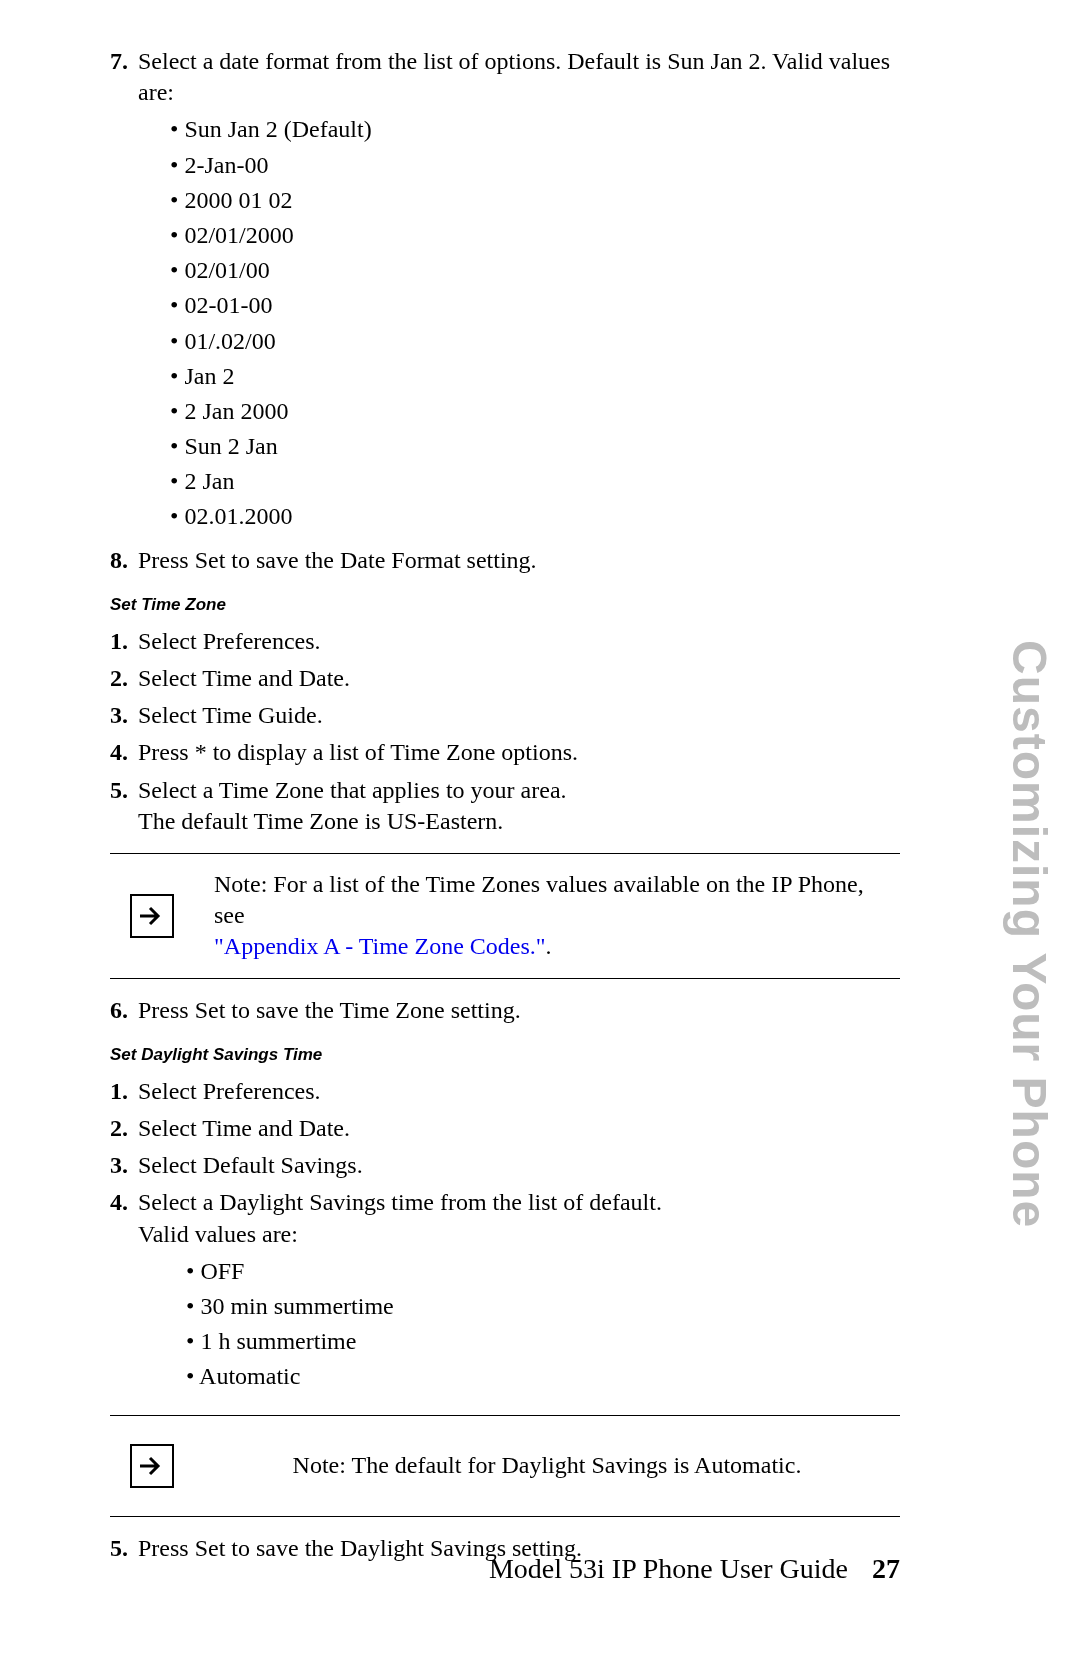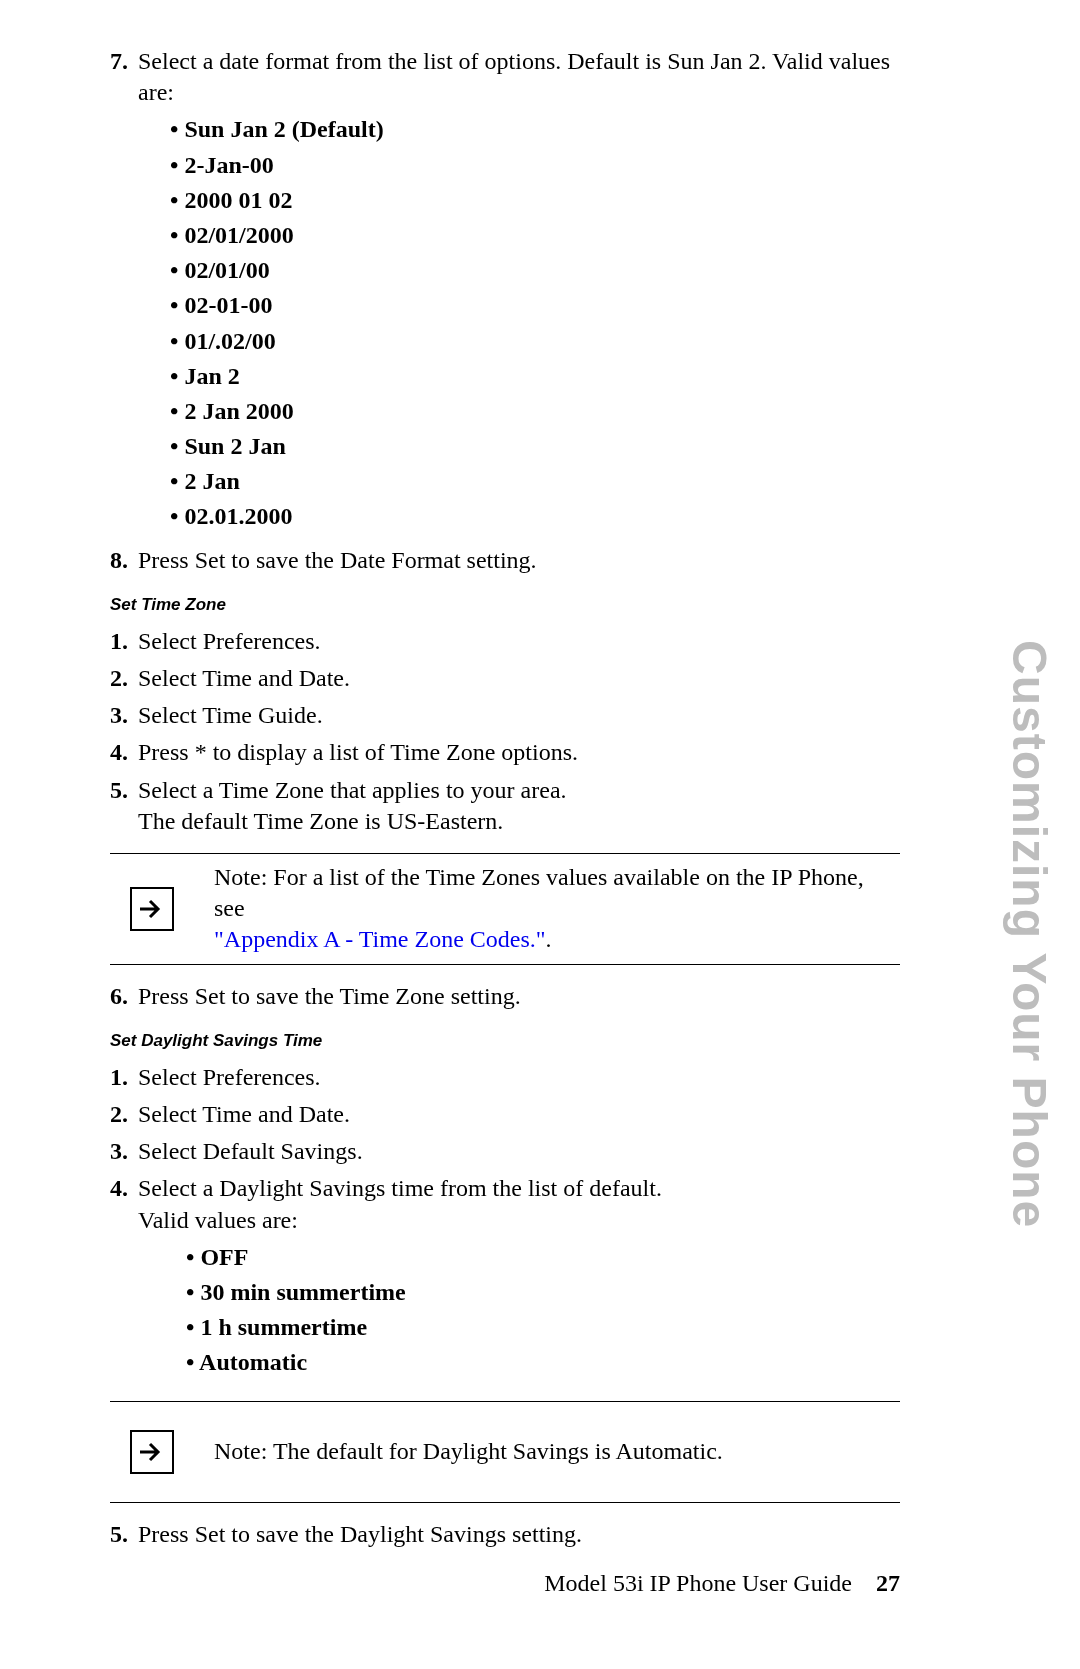"Sun Jan 2 (Default)" ul.bullet { font-weight: bold -> none }
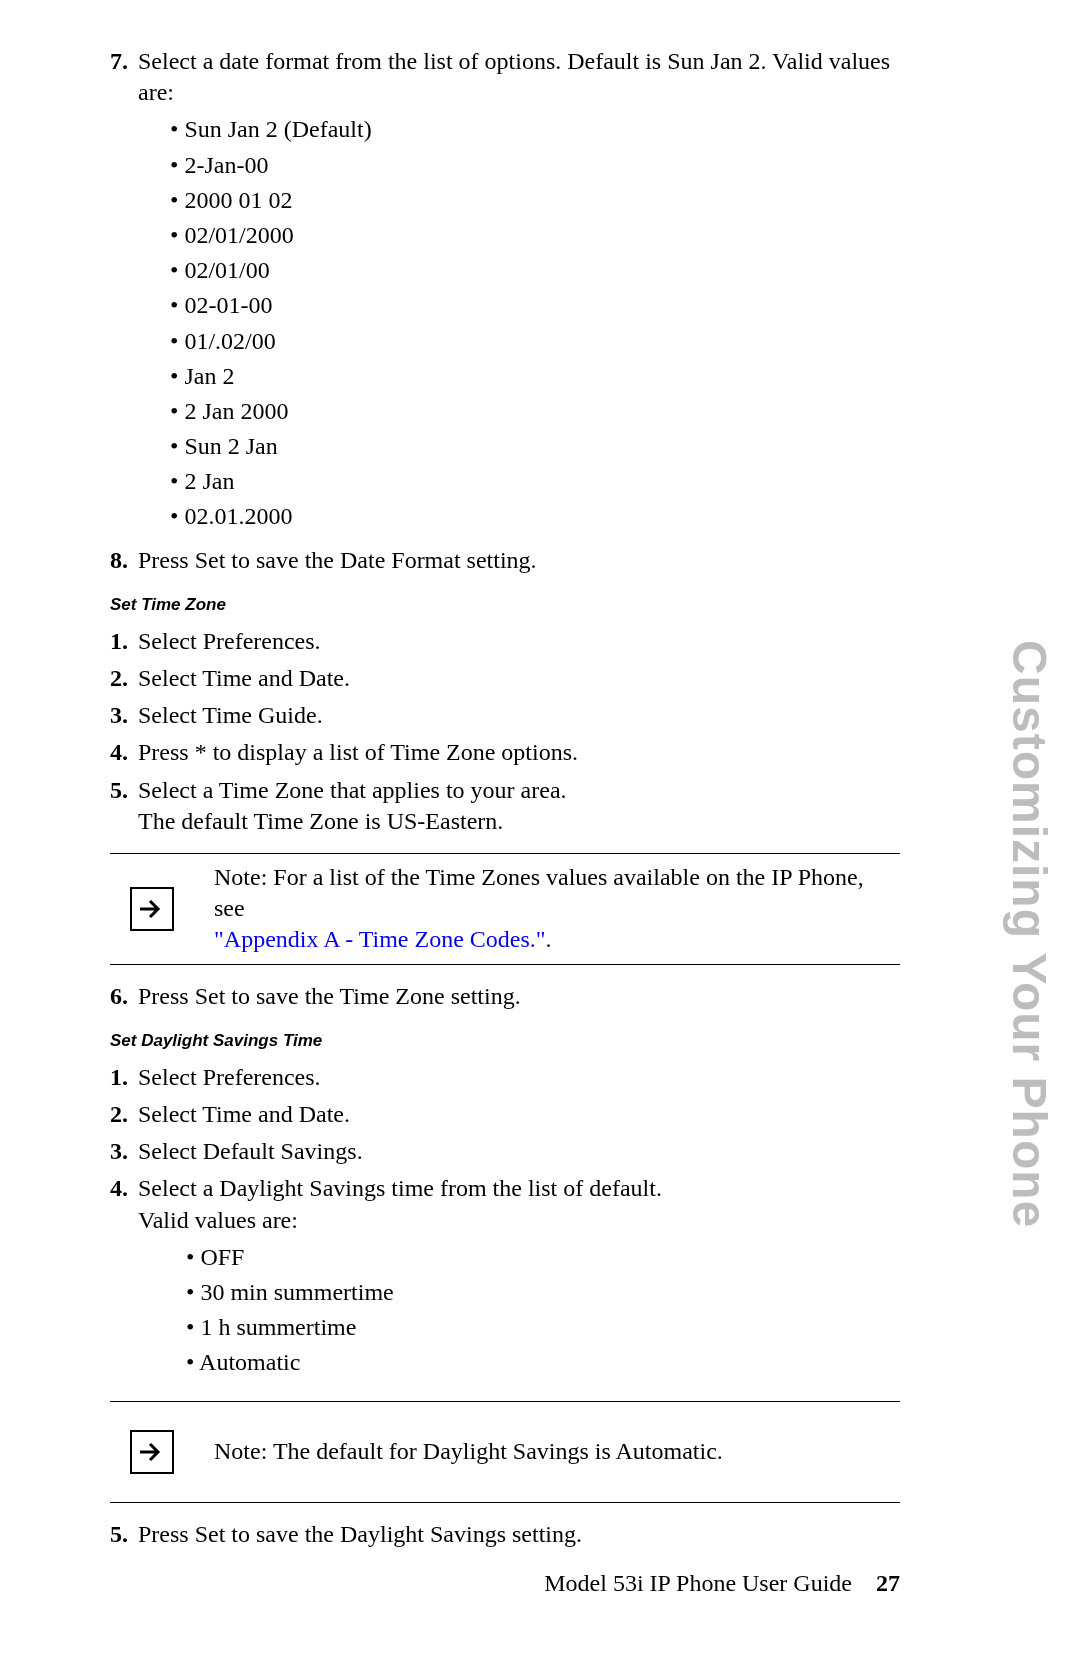"Note: For a list of" .note-box { padding: 8px 0 -> 15px 0 }
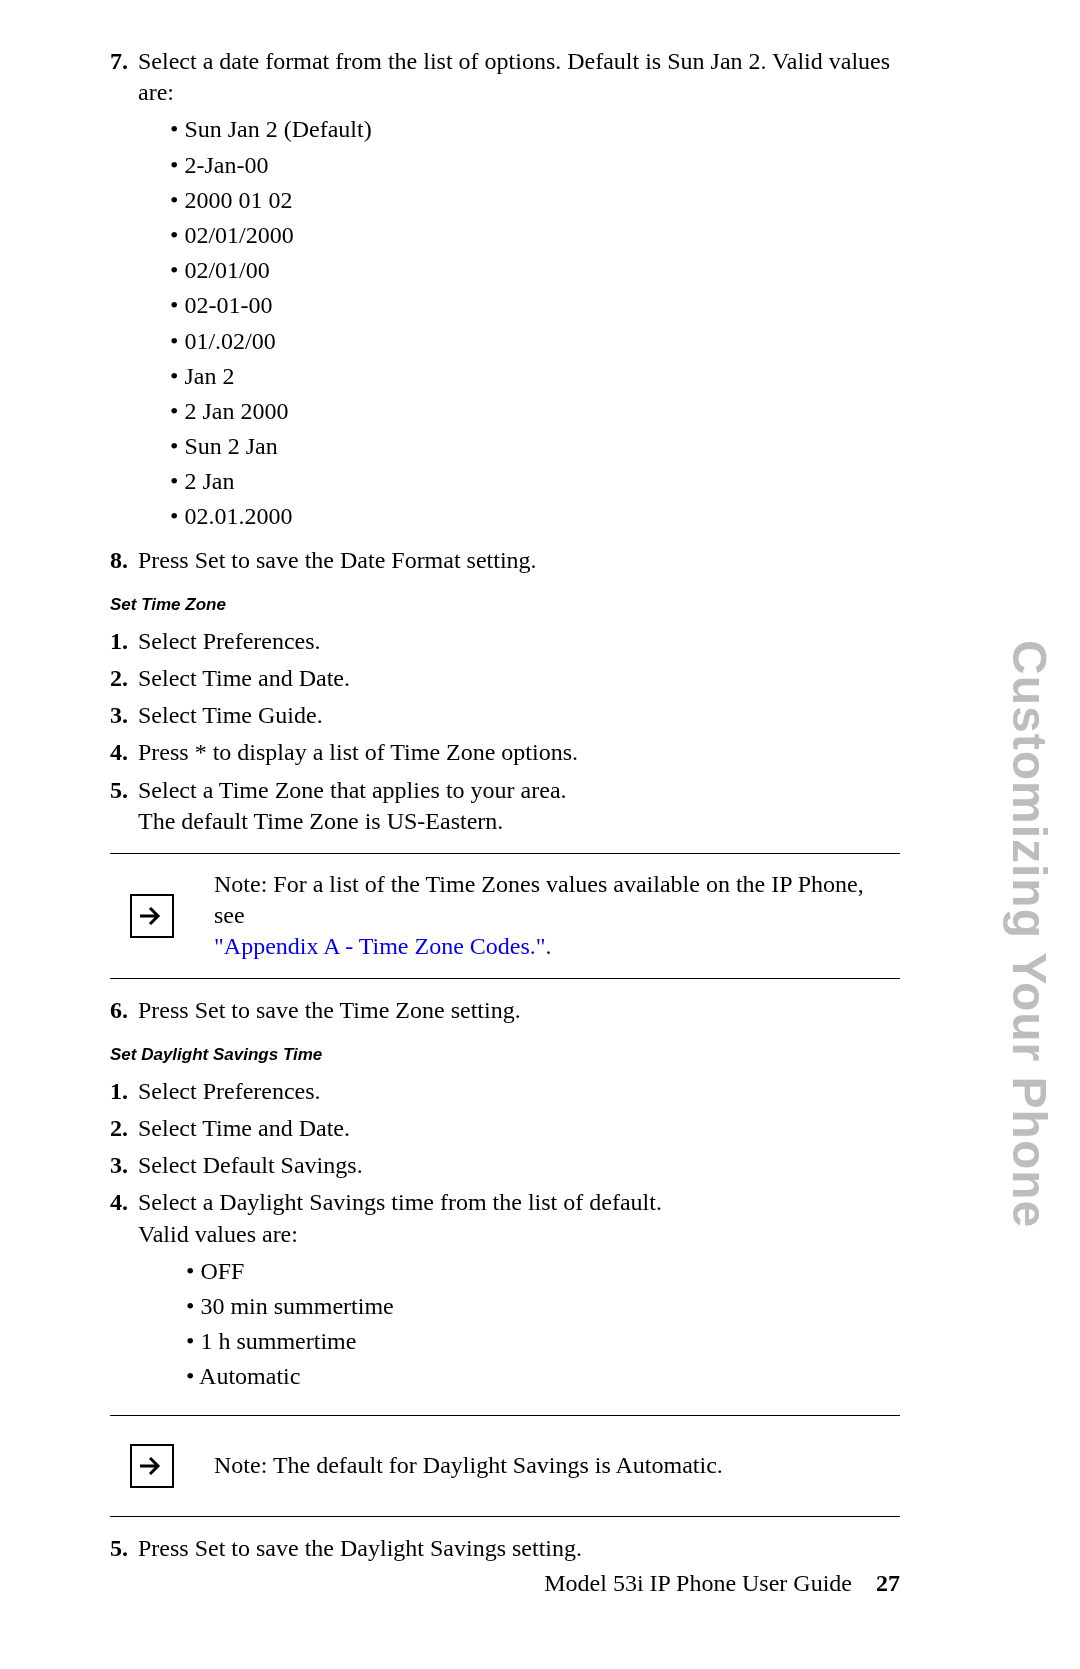"Note: The default for Daylight" div.note-box { text-align: none -> center }
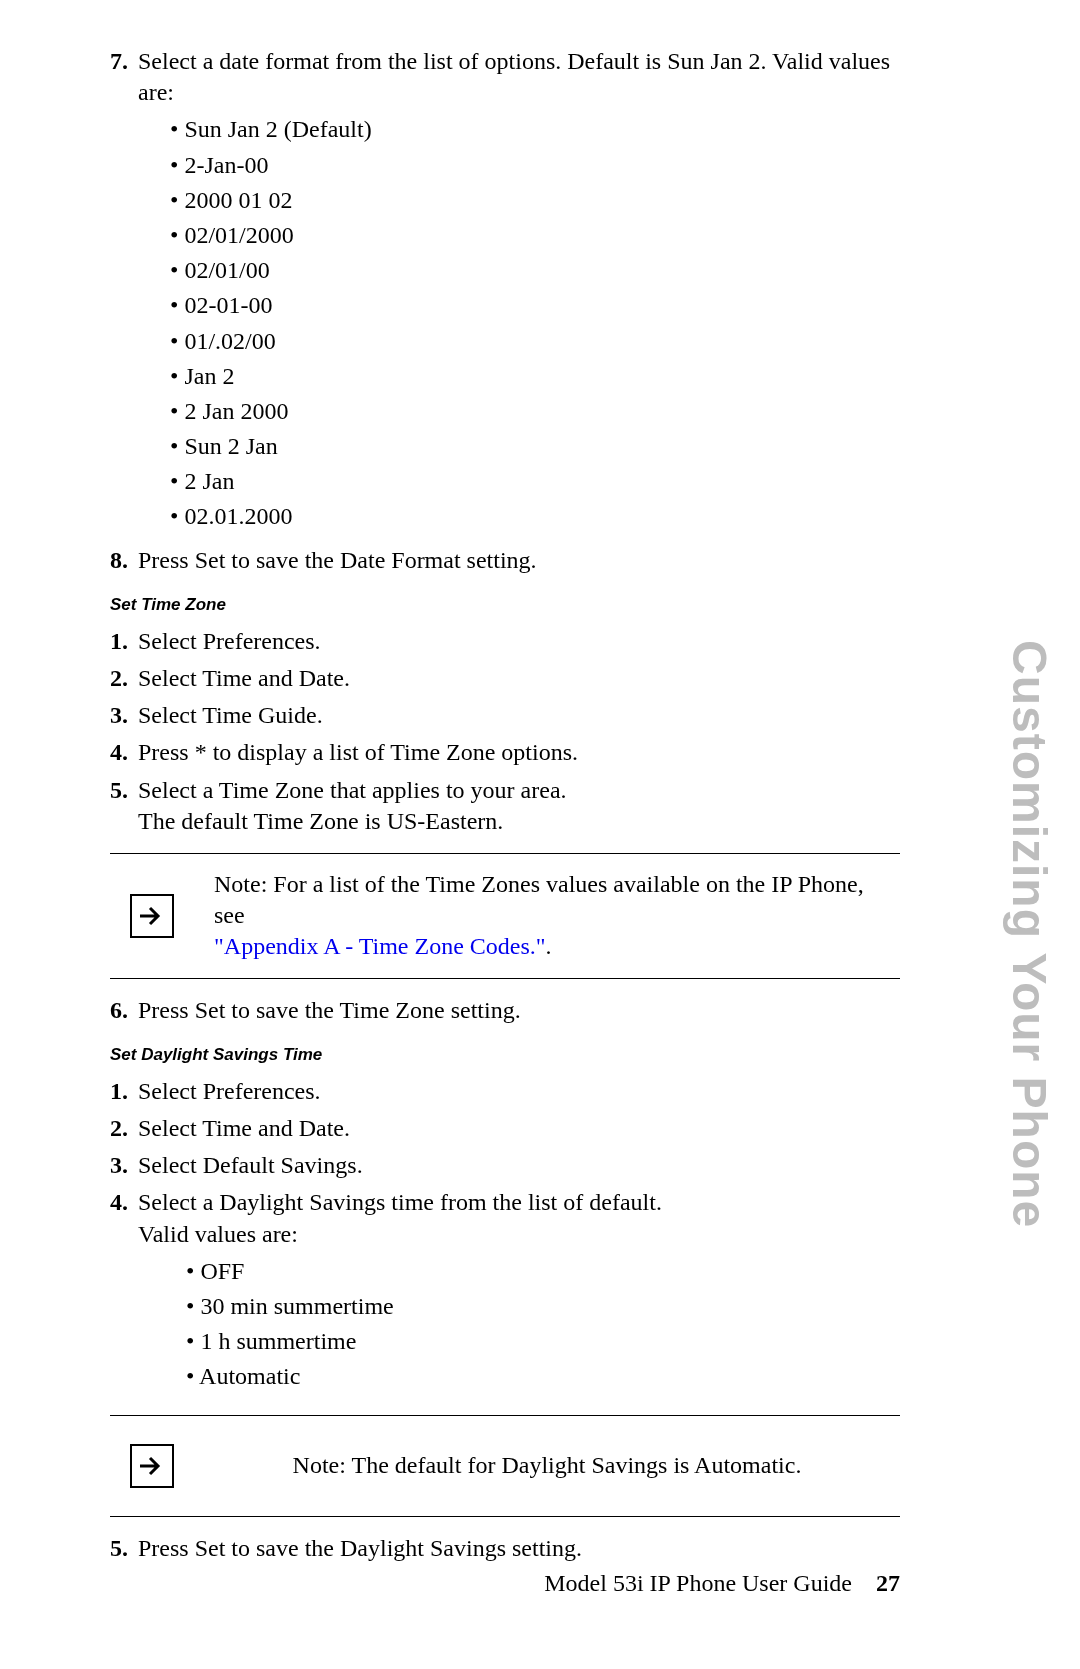"Model 53i IP Phone User" .footer { bottom: 70px -> 82px; font-size: 24px -> 28px }
